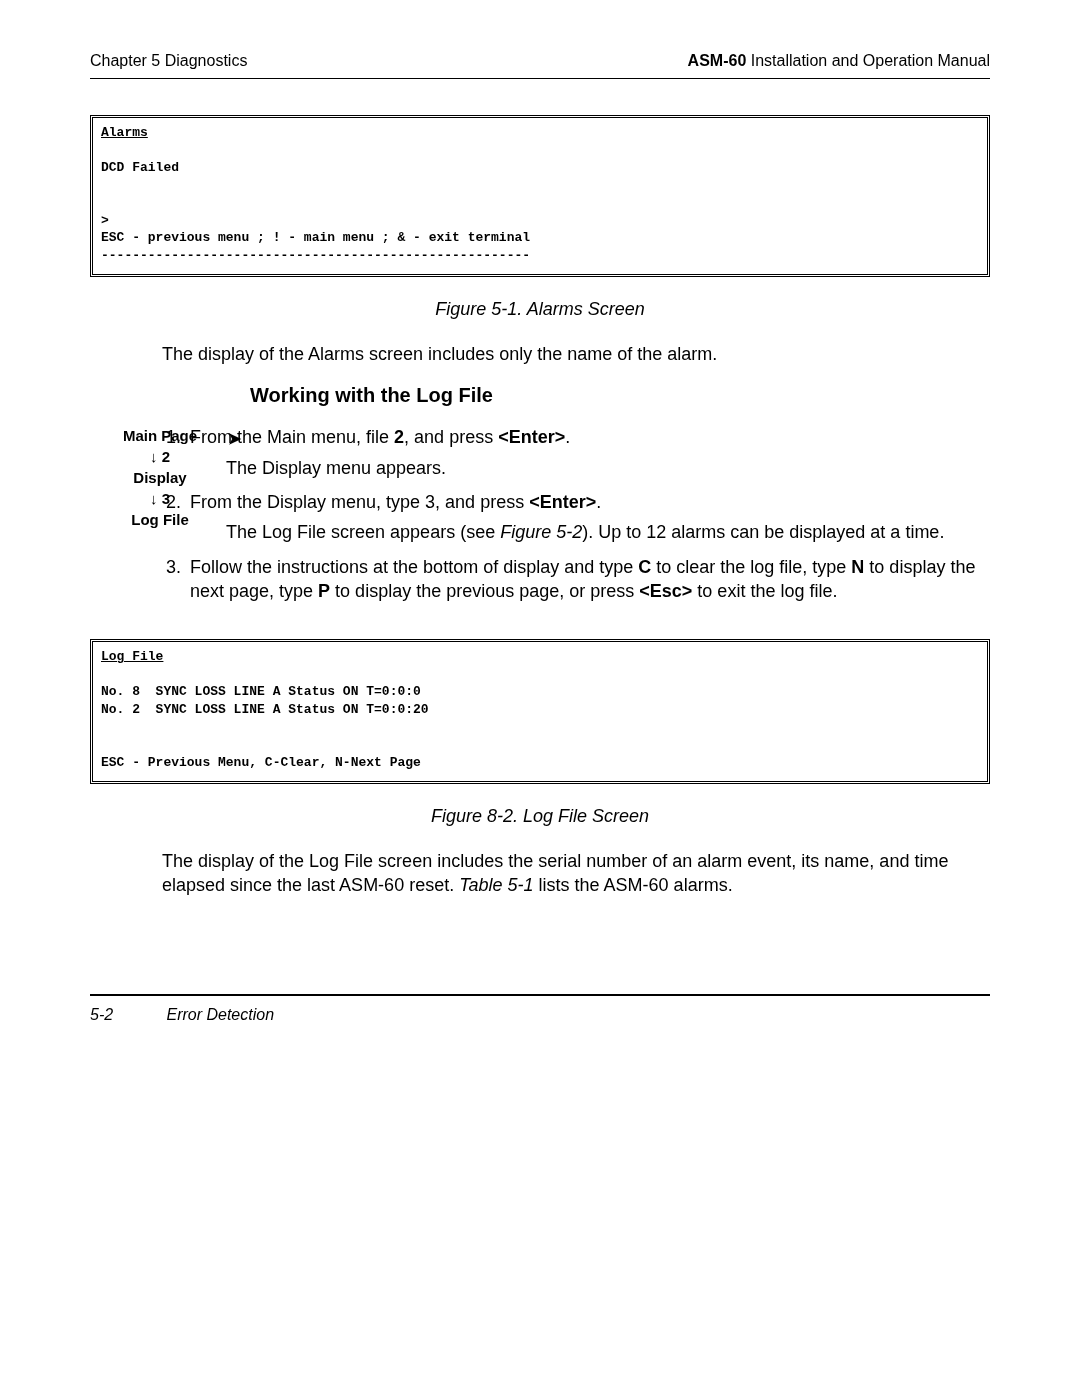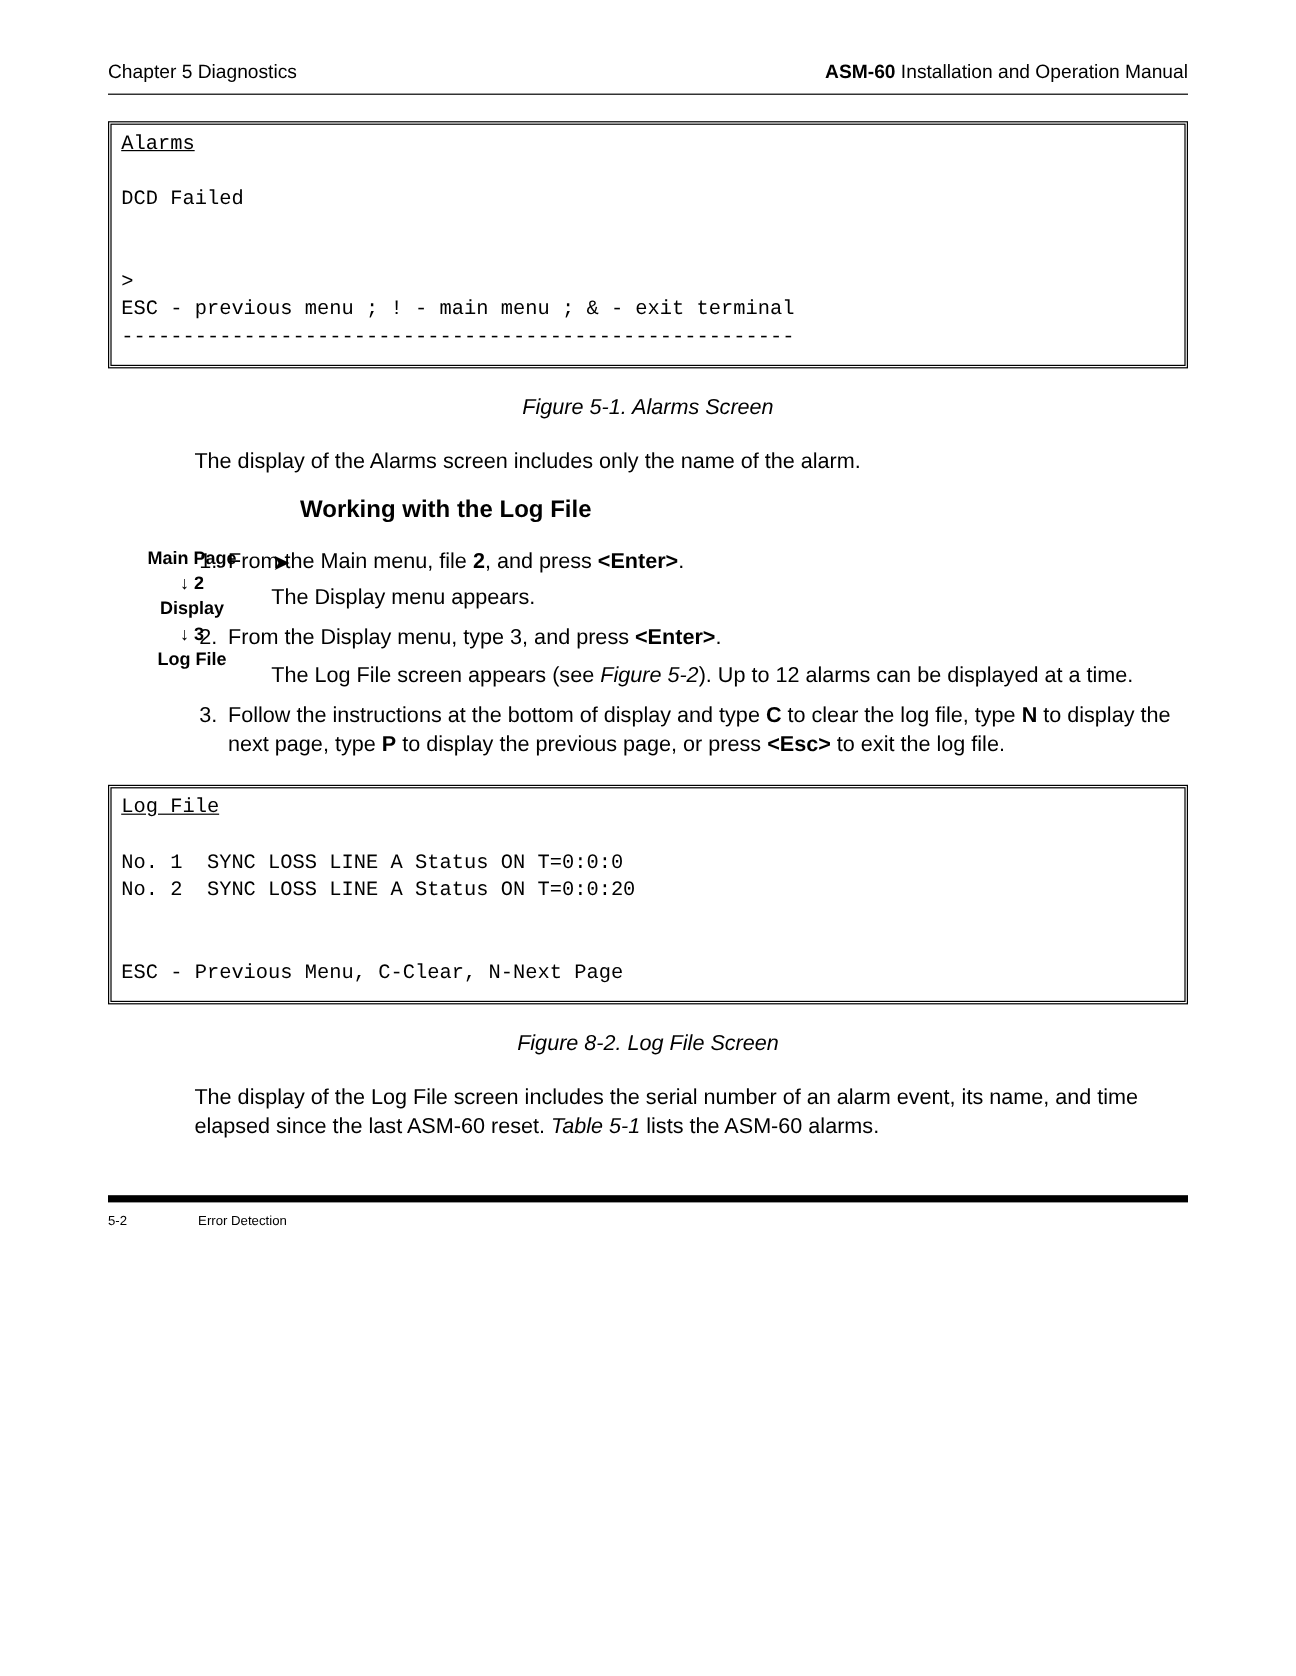"Alarms DCD Failed > ESC" .codebox { font-size: 17px -> 13px; font-weight: none -> bold; margin-top: 22px -> 36px }
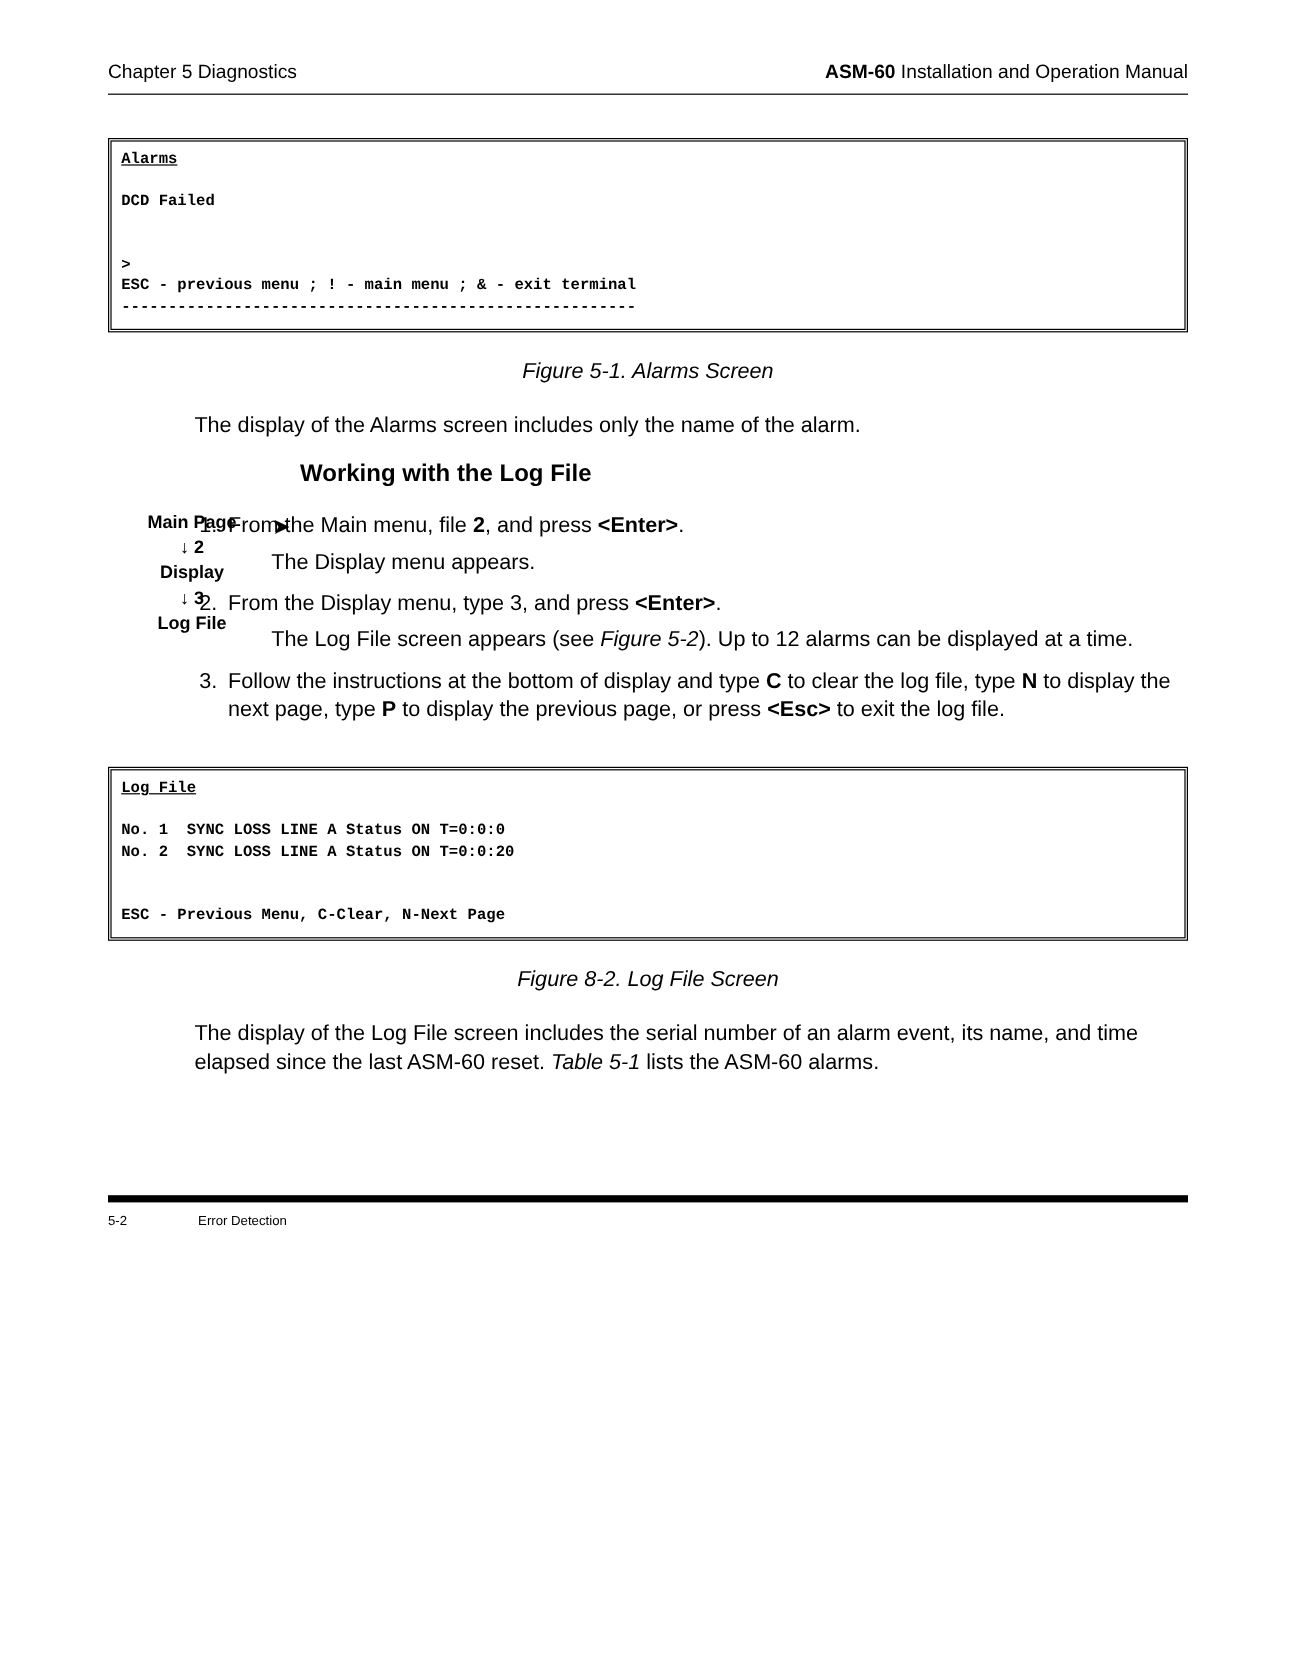"No. 1 SYNC LOSS LINE" span { text: 1 -> 8 }
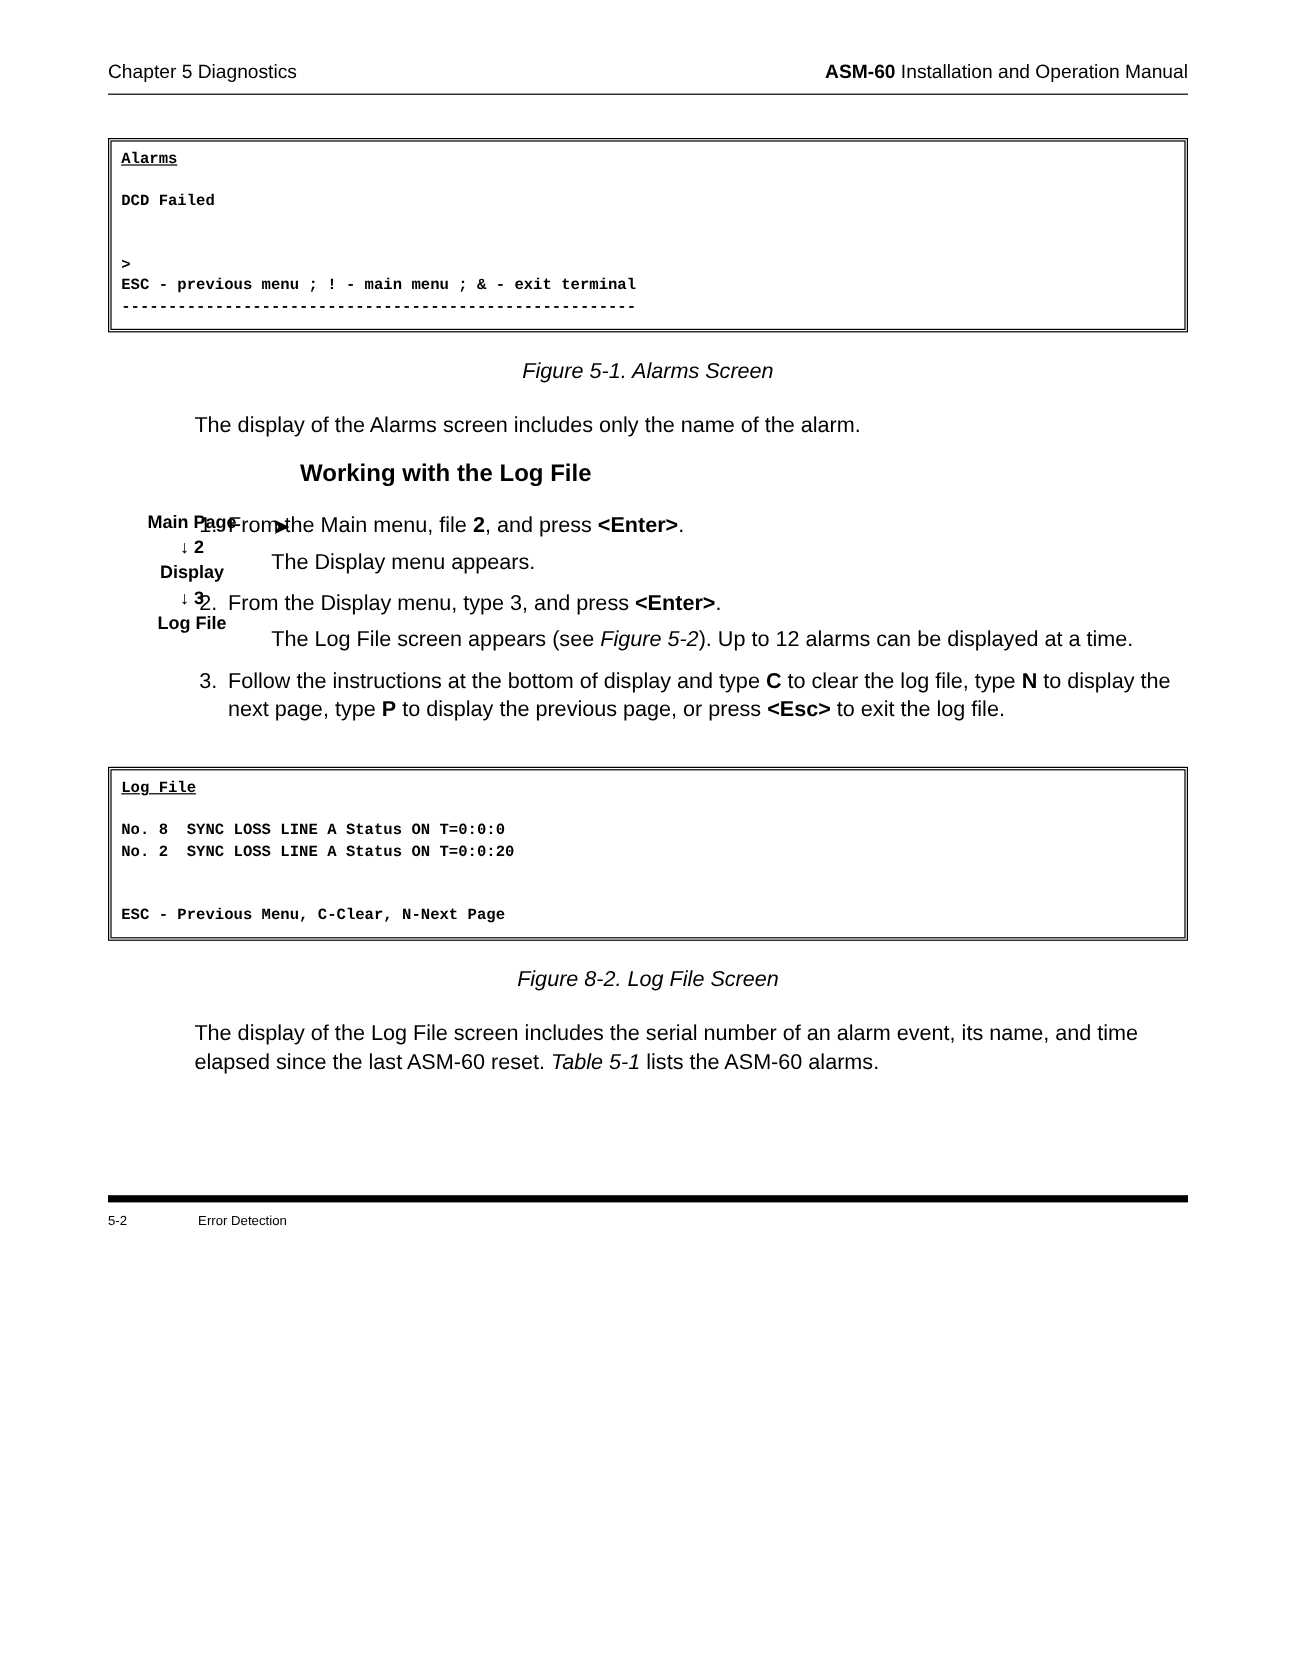"5-2 Error Detection" .footer { border-top: 6px solid #000000 -> 2px solid #000000; font-size: 11px -> 16px; font-style: none -> italic }
